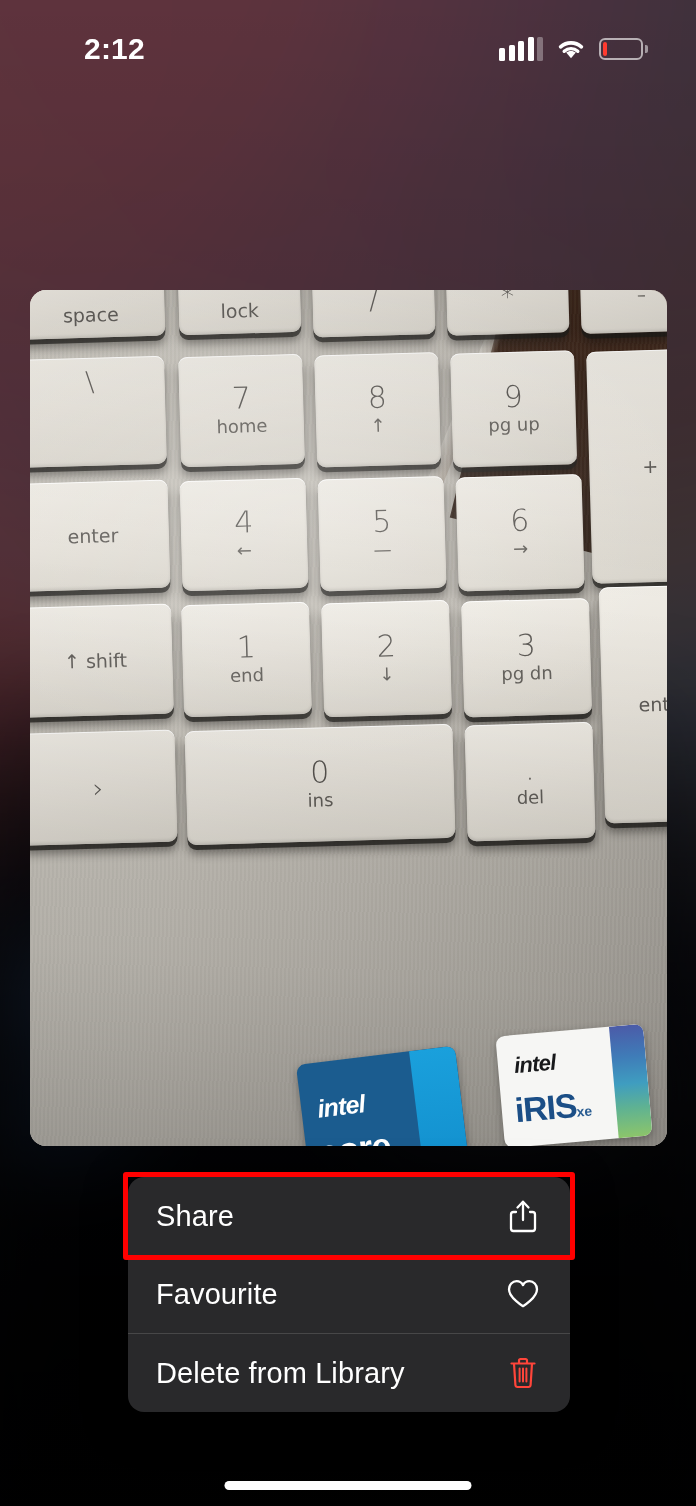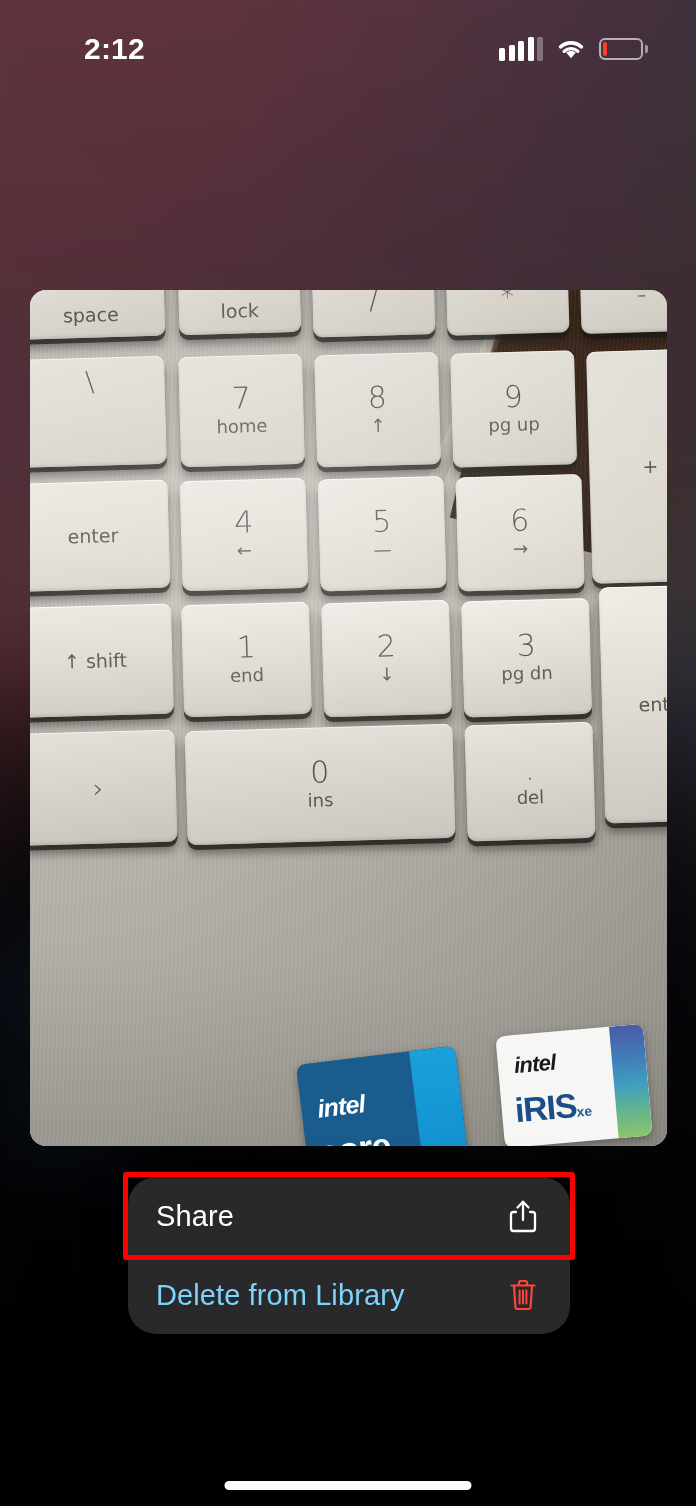"Share" .context-menu { border-radius: 28px -> 16px }
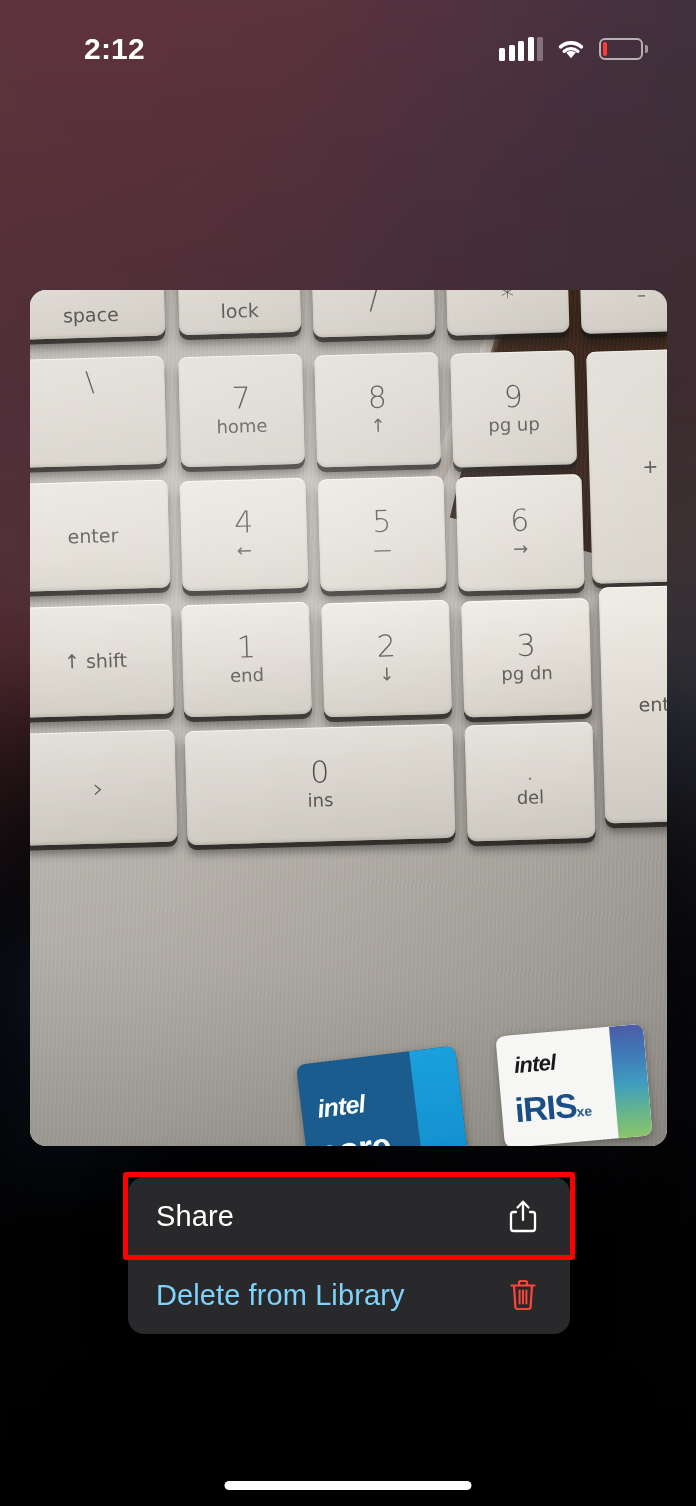"Favourite" div.menu-item { html: none -> <div> <span>Favourite</span> <span> <svg> <path></path> </svg> </span> </div> }
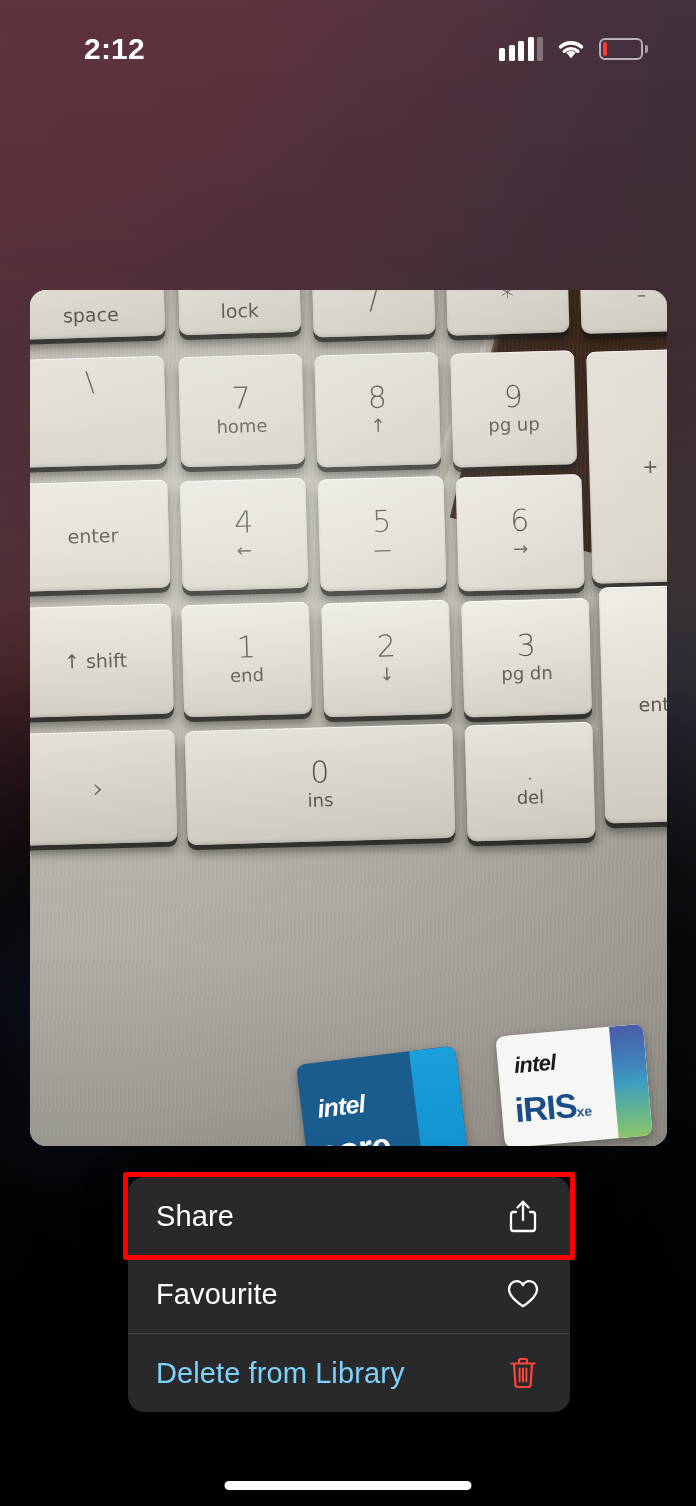"Delete from Library" .menu-item.danger { color: #7dd3fc -> #ffffff }
